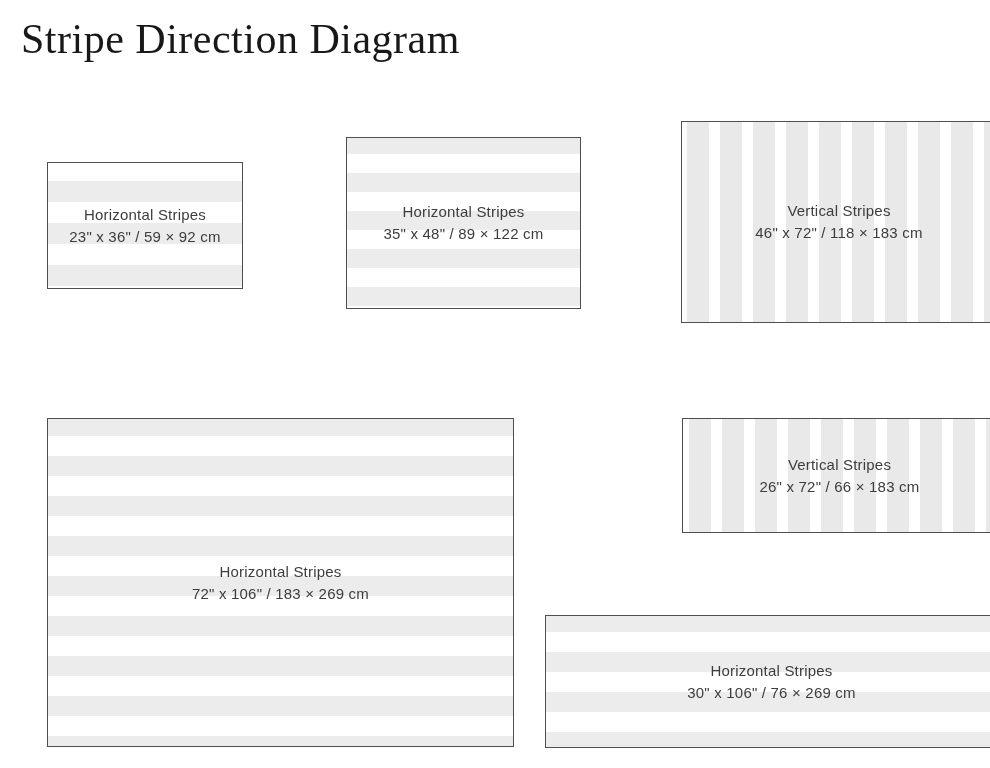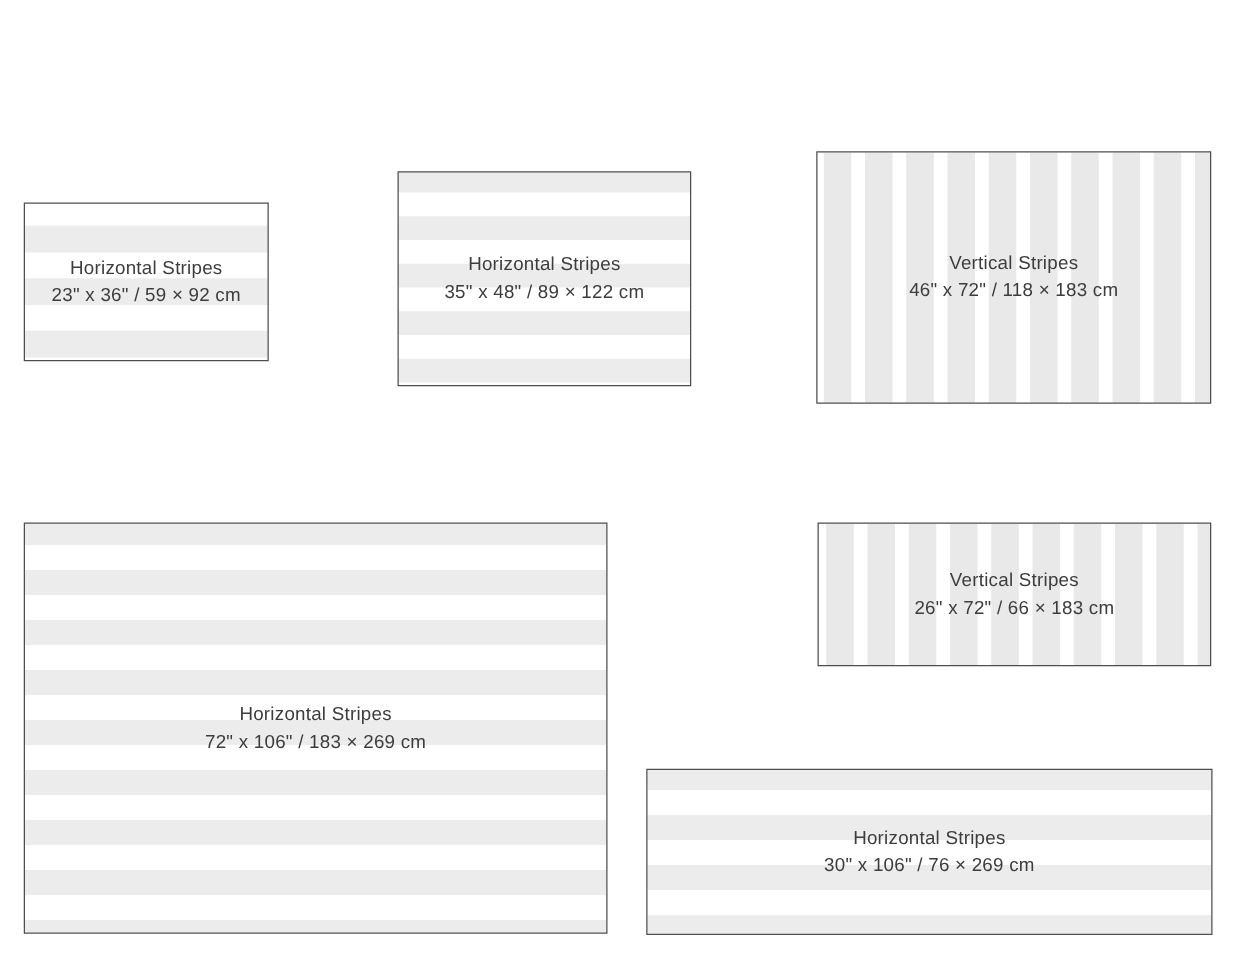"Stripe Direction Diagram" div.title { html: none -> <div>Stripe Direction Diagram</div> }
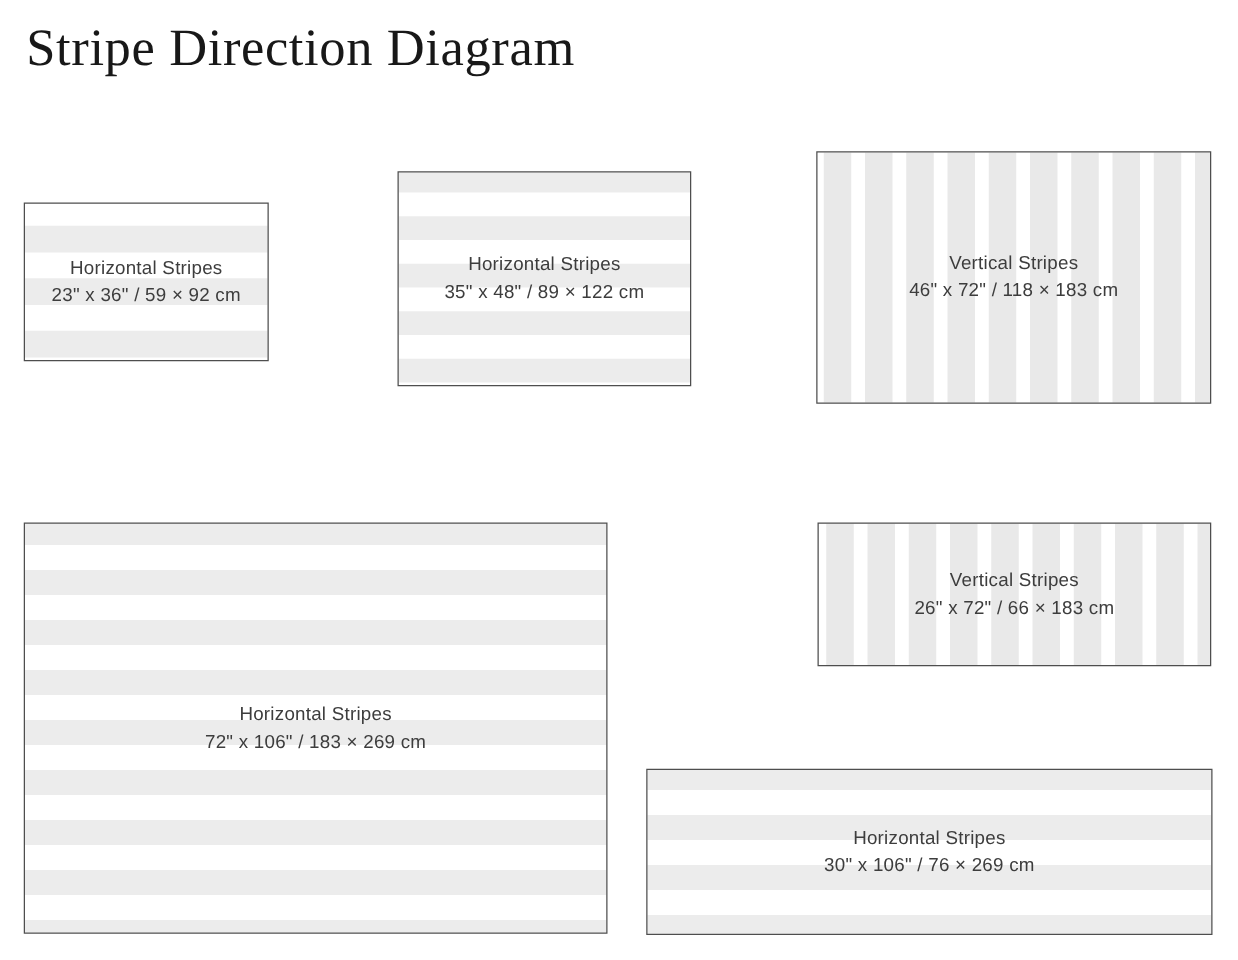"Horizontal Stripes" .rug { margin-left: none -> 28px }
